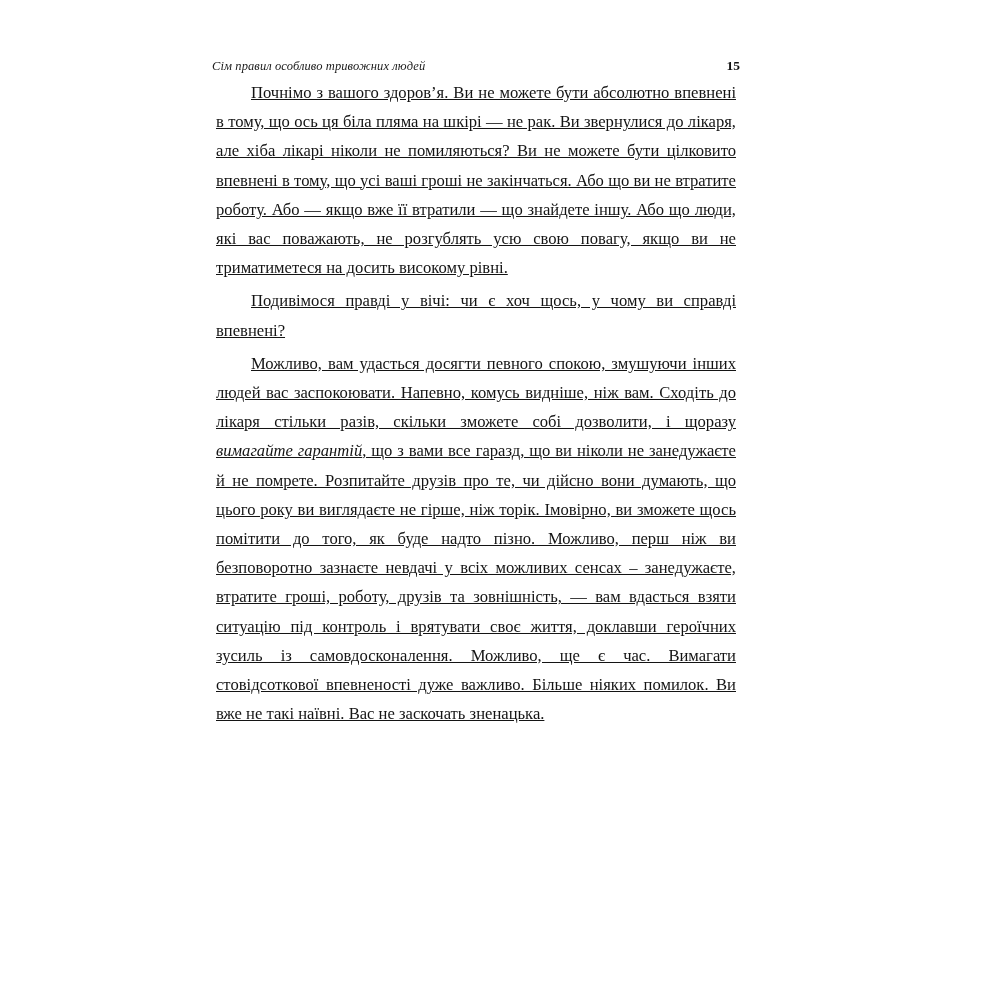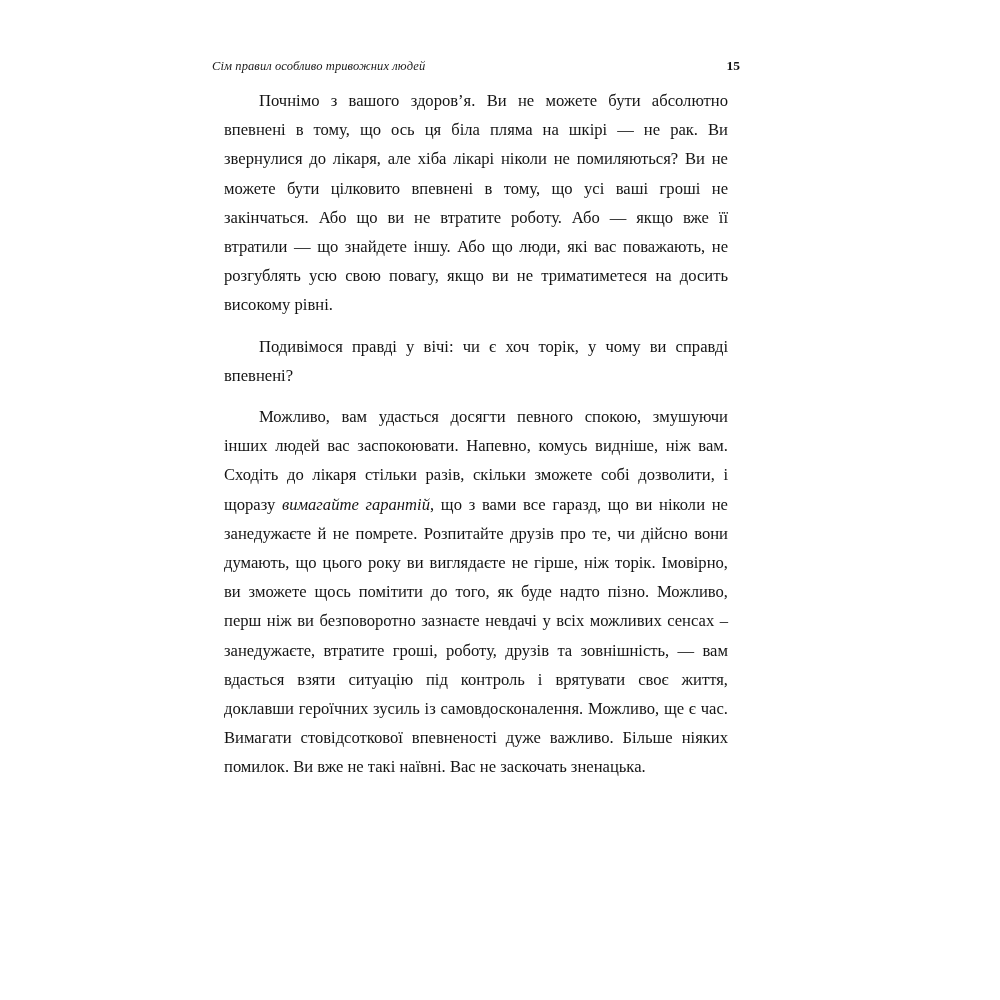"Почнімо з вашого здоров’я. Ви" .body-text p { margin: 12px -> 4px; text-decoration: none -> underline }
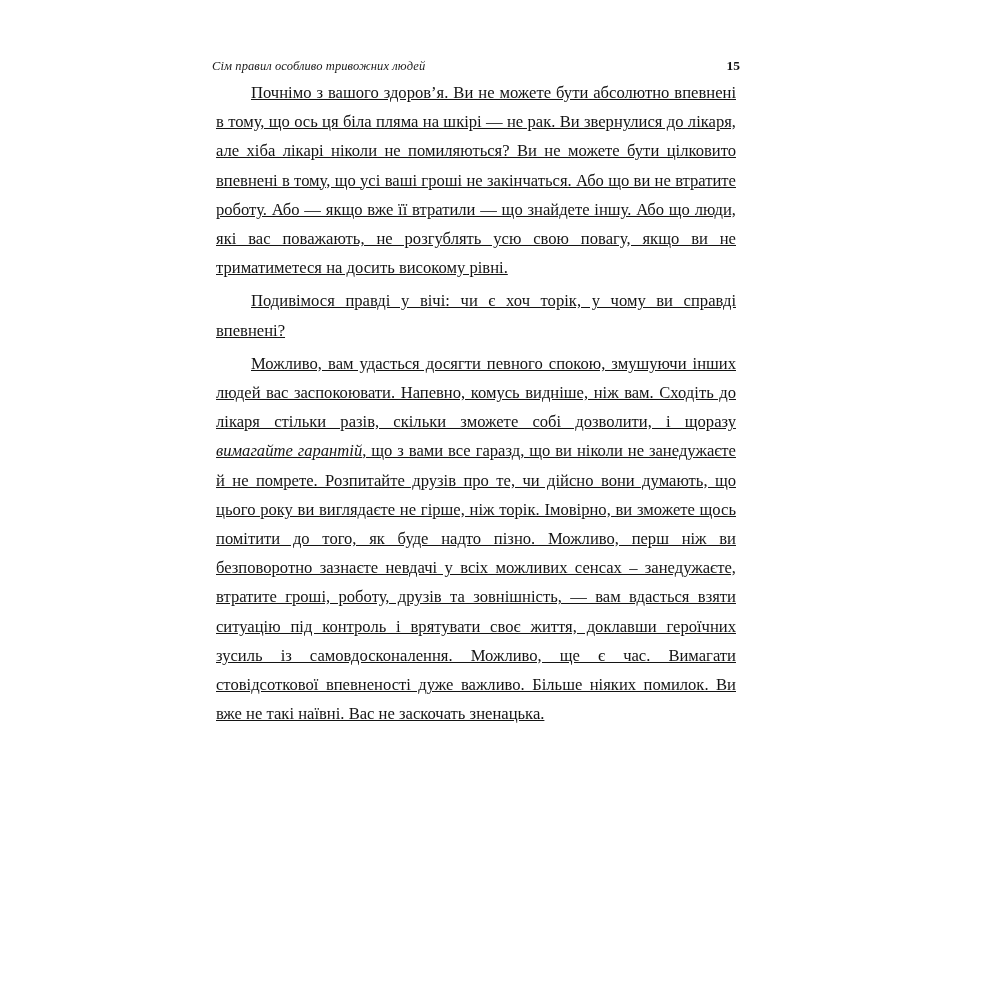"Подивімося правді у вічі: чи" p { text: торік -> щось }
